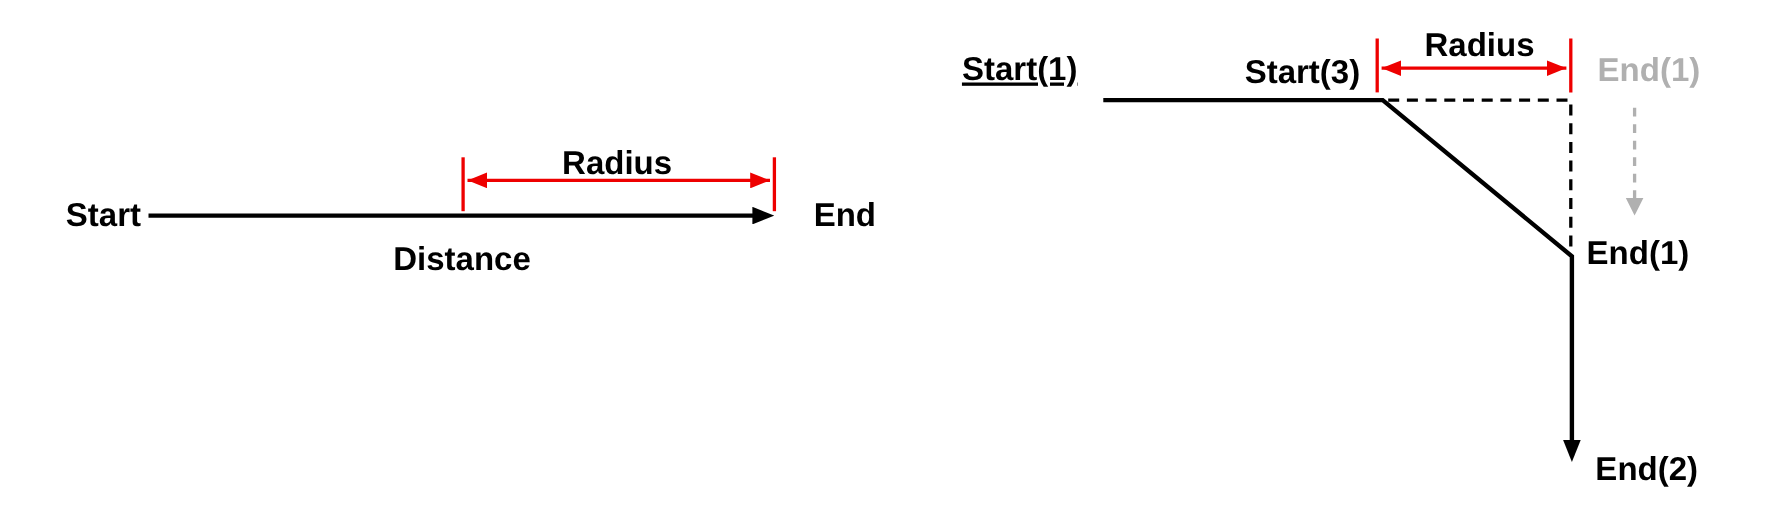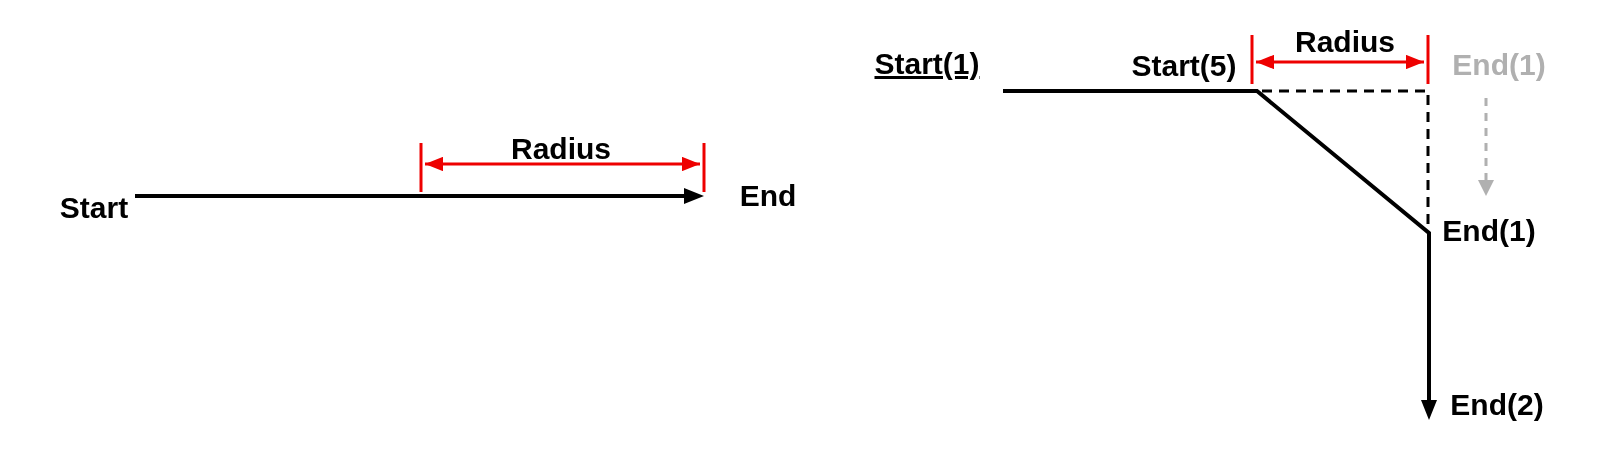"Start(5)" div.label { text: 5 -> 3 }
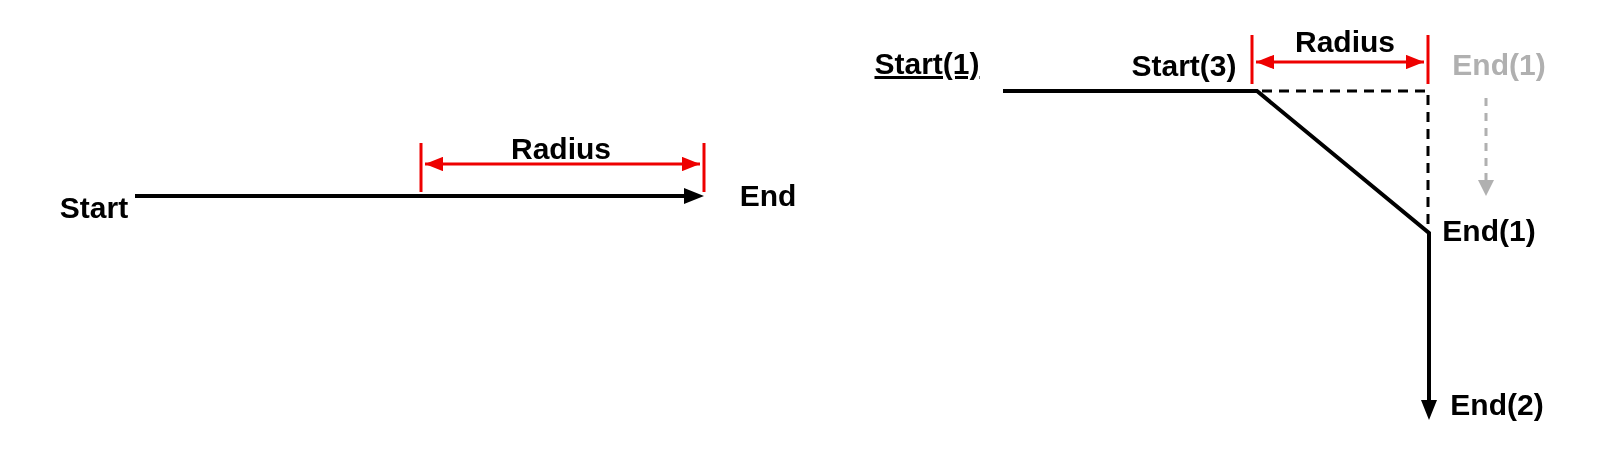"Start" div.label { top: 208px -> 196px }
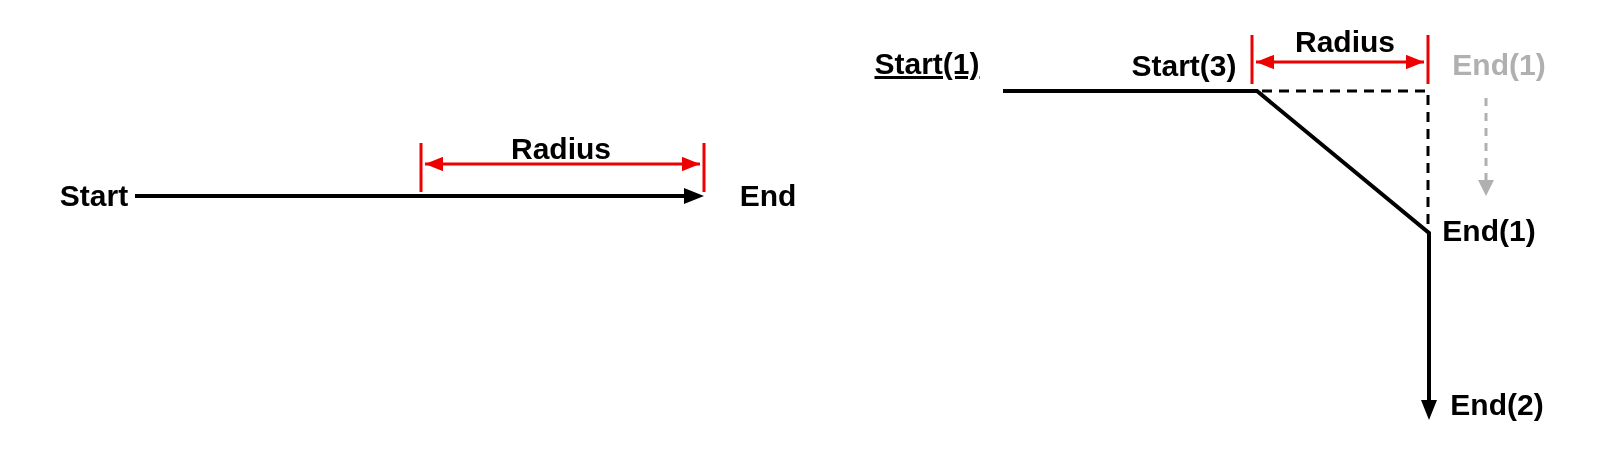"Distance" div.label { html: none -> <div>Distance</div> }
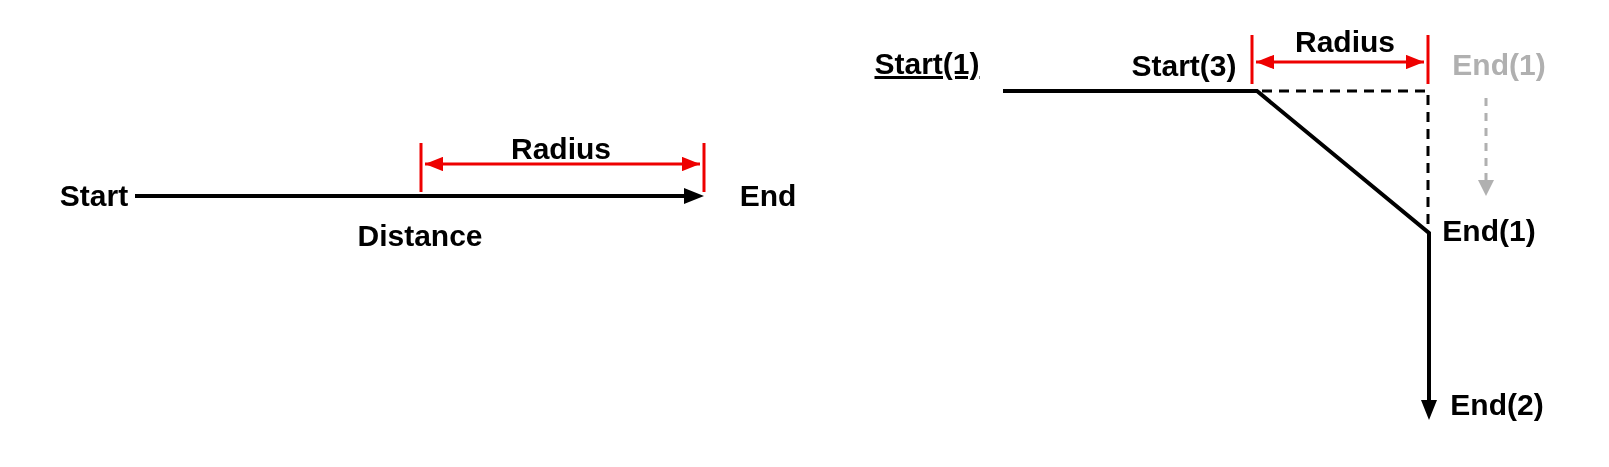"End(2)" div.label { top: 405px -> 427px }
